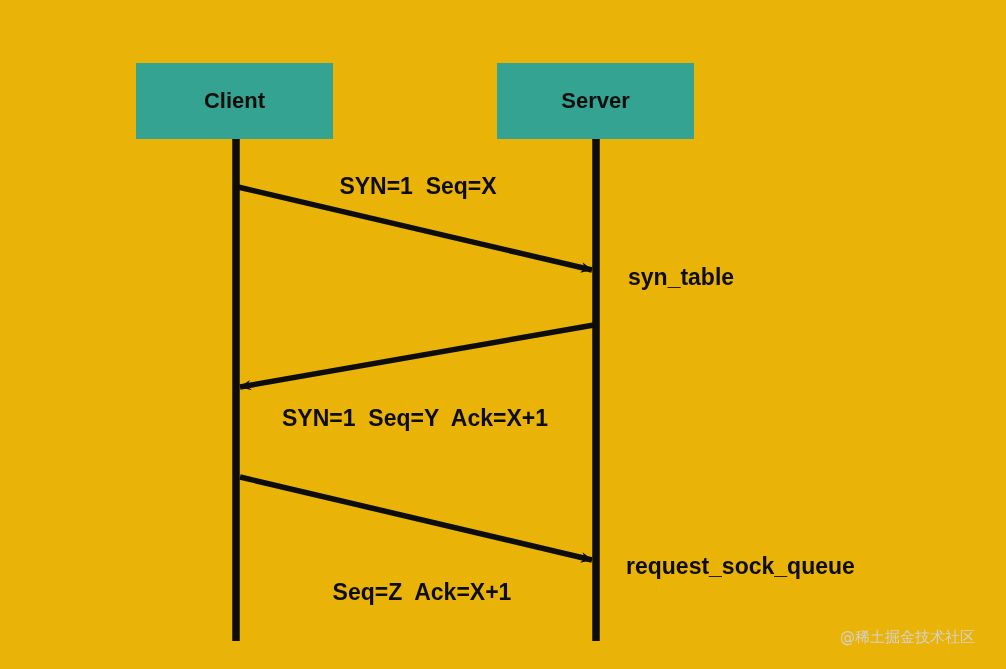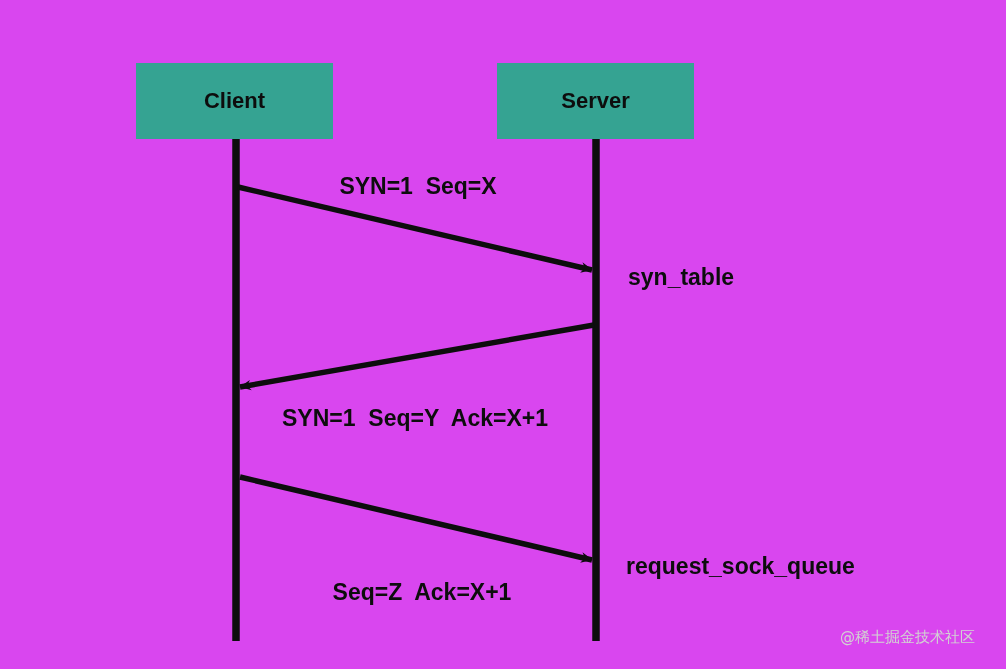"Client" #canvas { background: #d946ef -> #eab308 }
